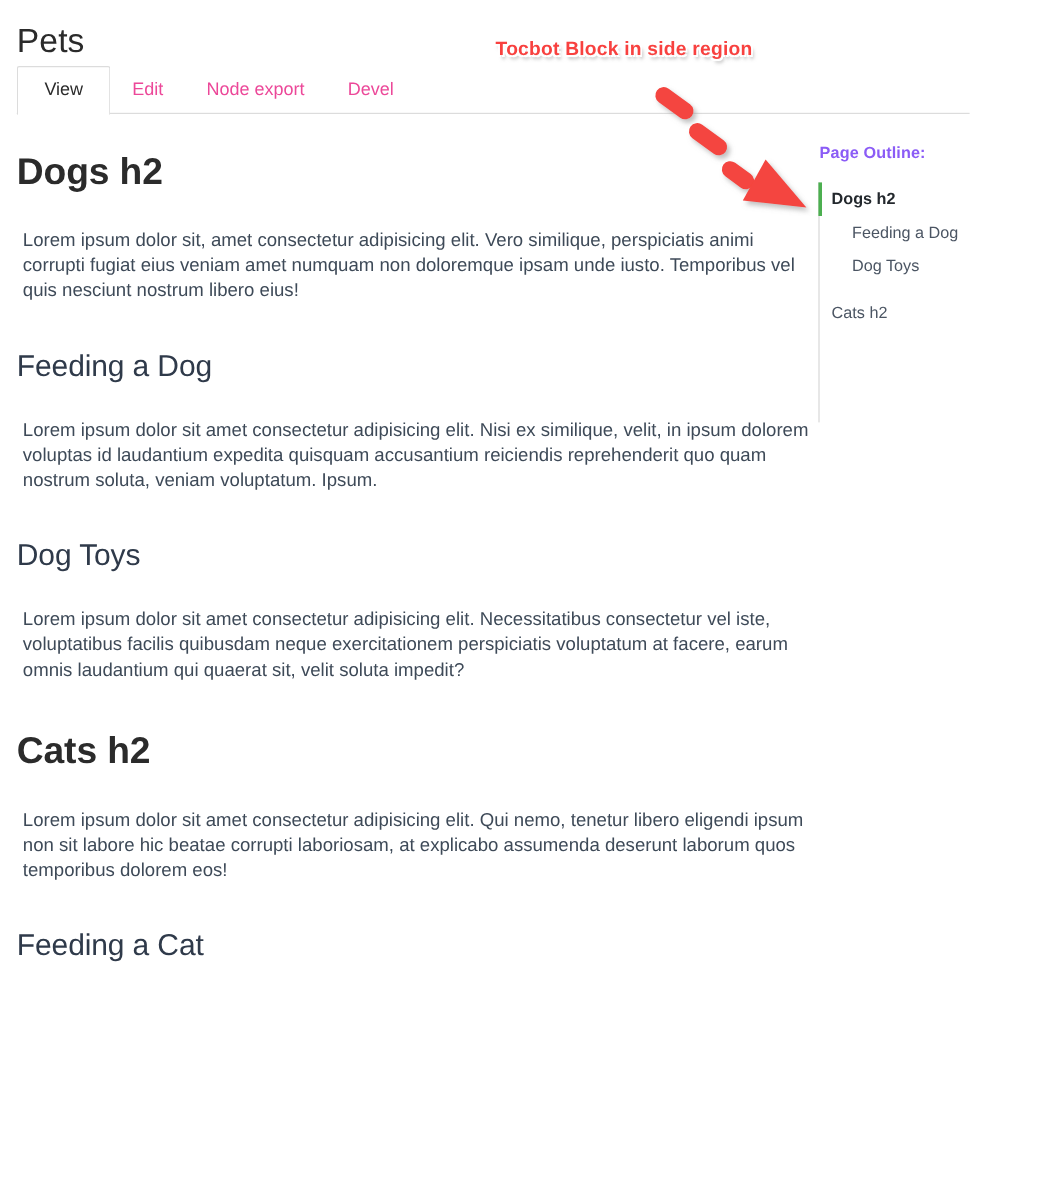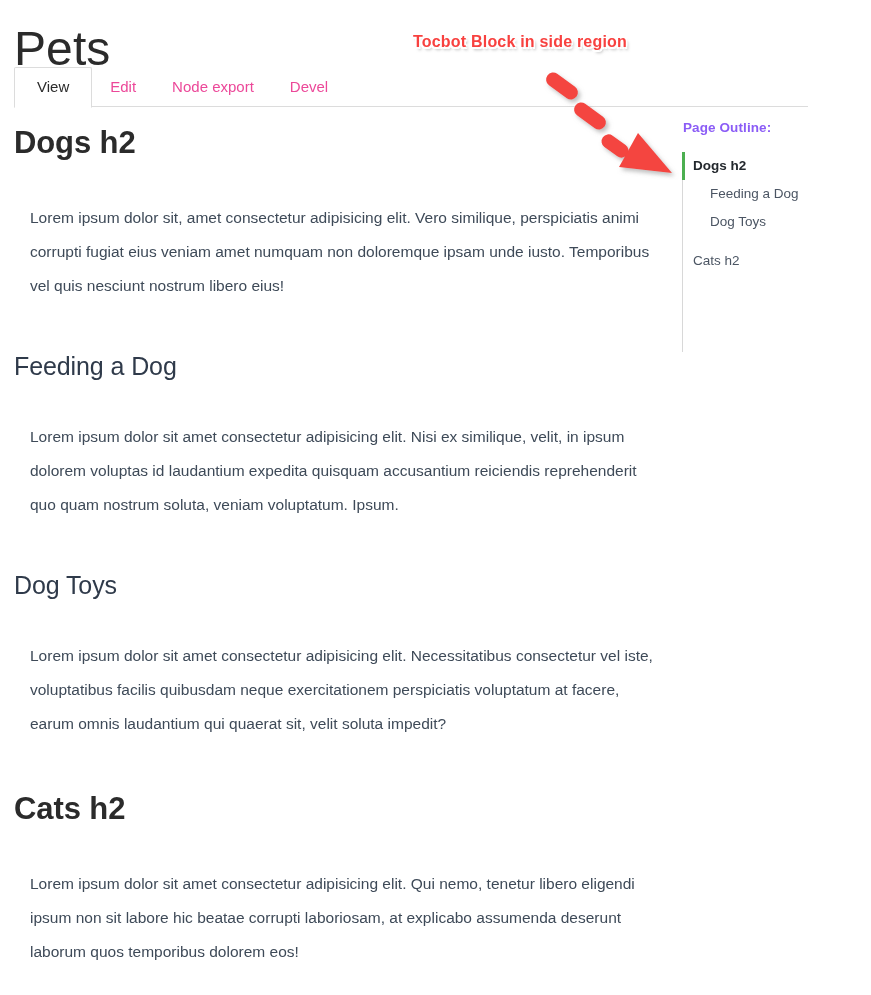"Pets" .page-title { font-size: 48px -> 28px; top: 28px -> 13px }
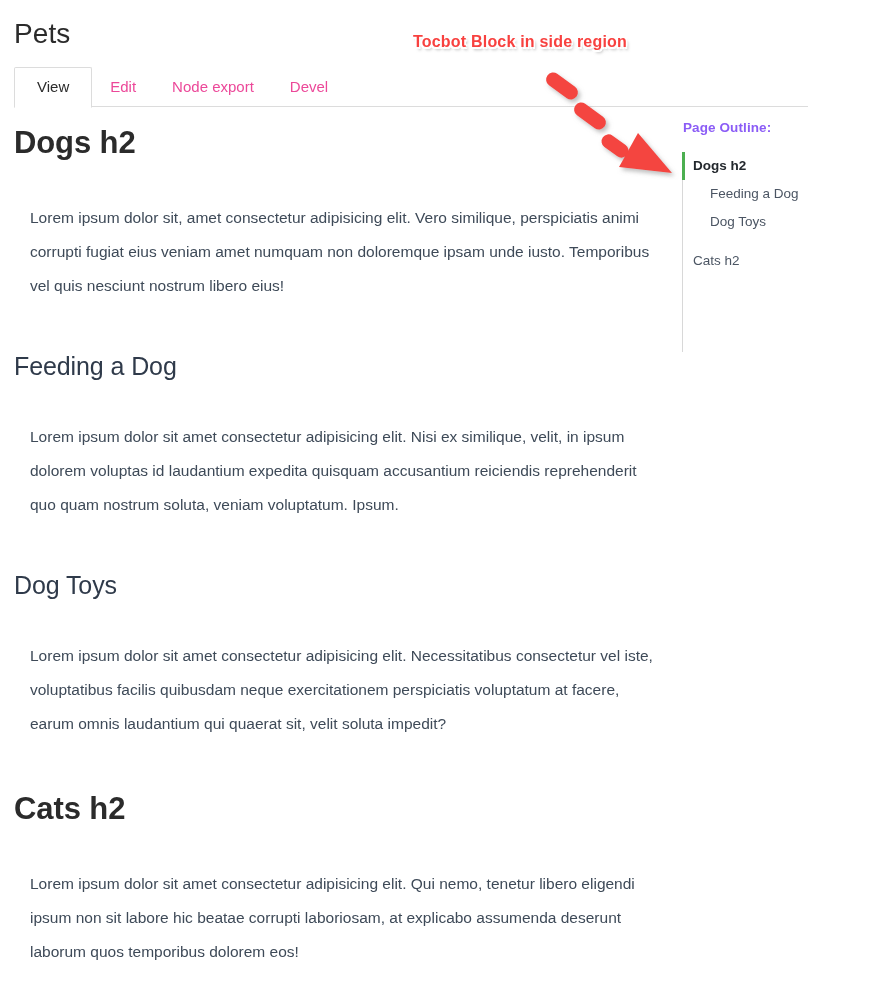"View" .tabs { top: 66px -> 54px }
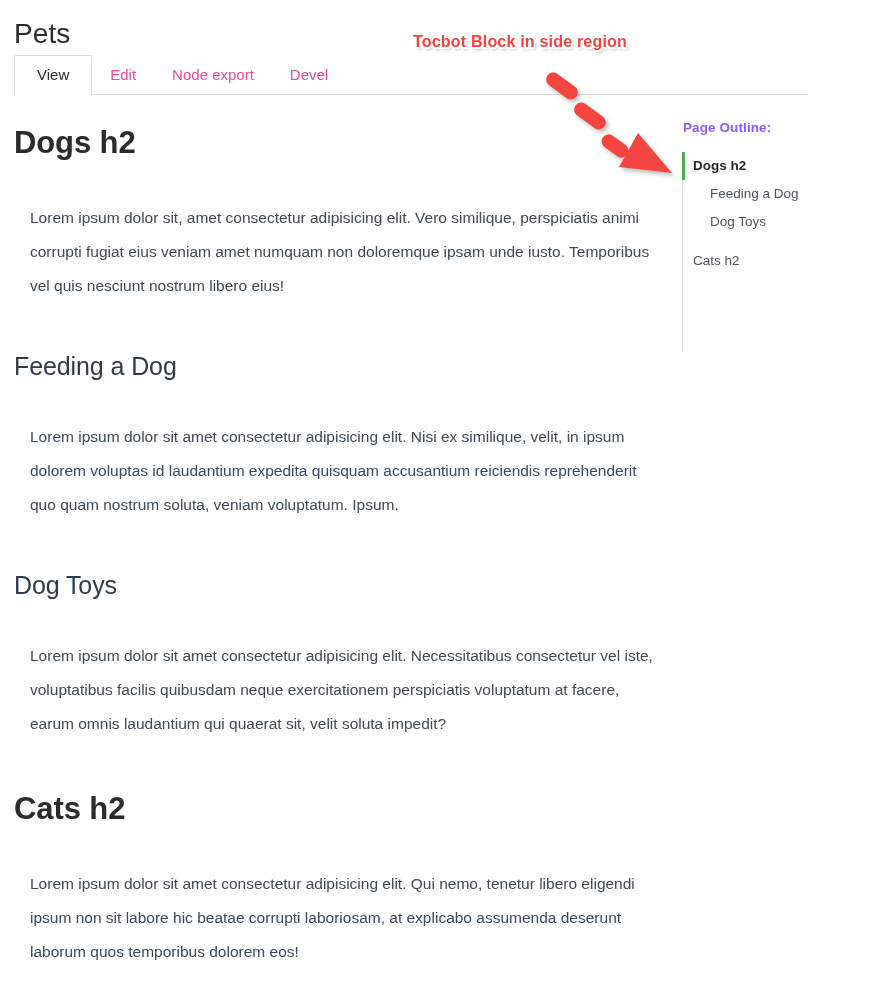"Lorem ipsum dolor sit, amet" .content p { line-height: 34px -> 21px; margin: 16px -> 5px }
